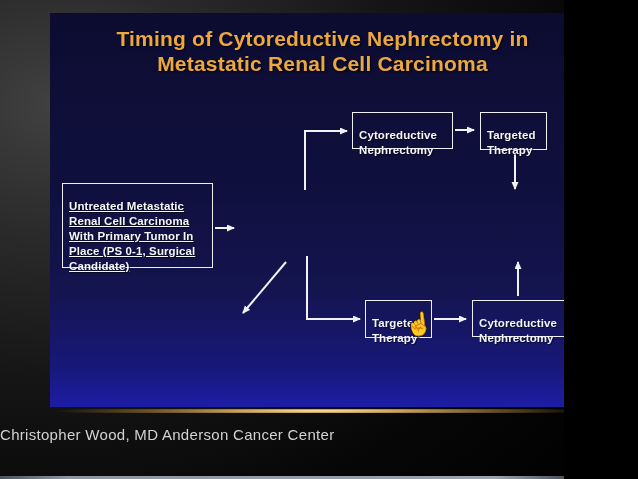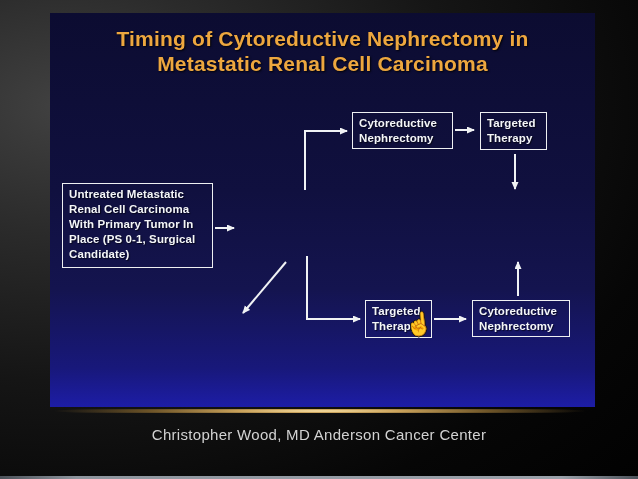"Timing of Cytoreductive Nephrectomy in" .stage { width: 638px -> 564px }
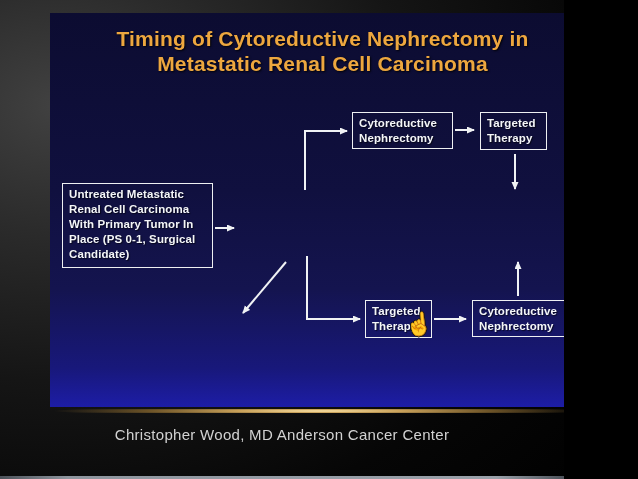"Cytoreductive" .node { padding: 3px 6px -> 15px 6px }
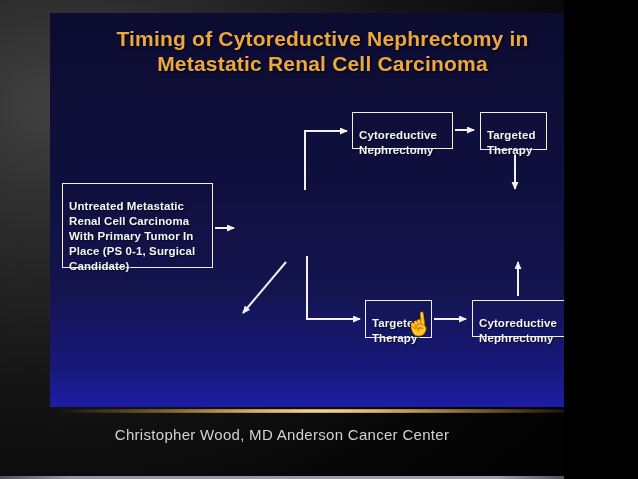"Untreated Metastatic" #n-untreated { text-decoration: none -> underline }
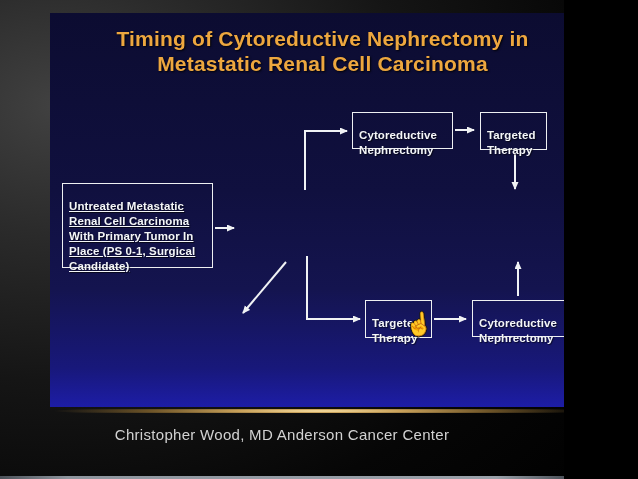"Christopher Wood, MD Anderson Cancer" .attribution { text-align: center -> left }
